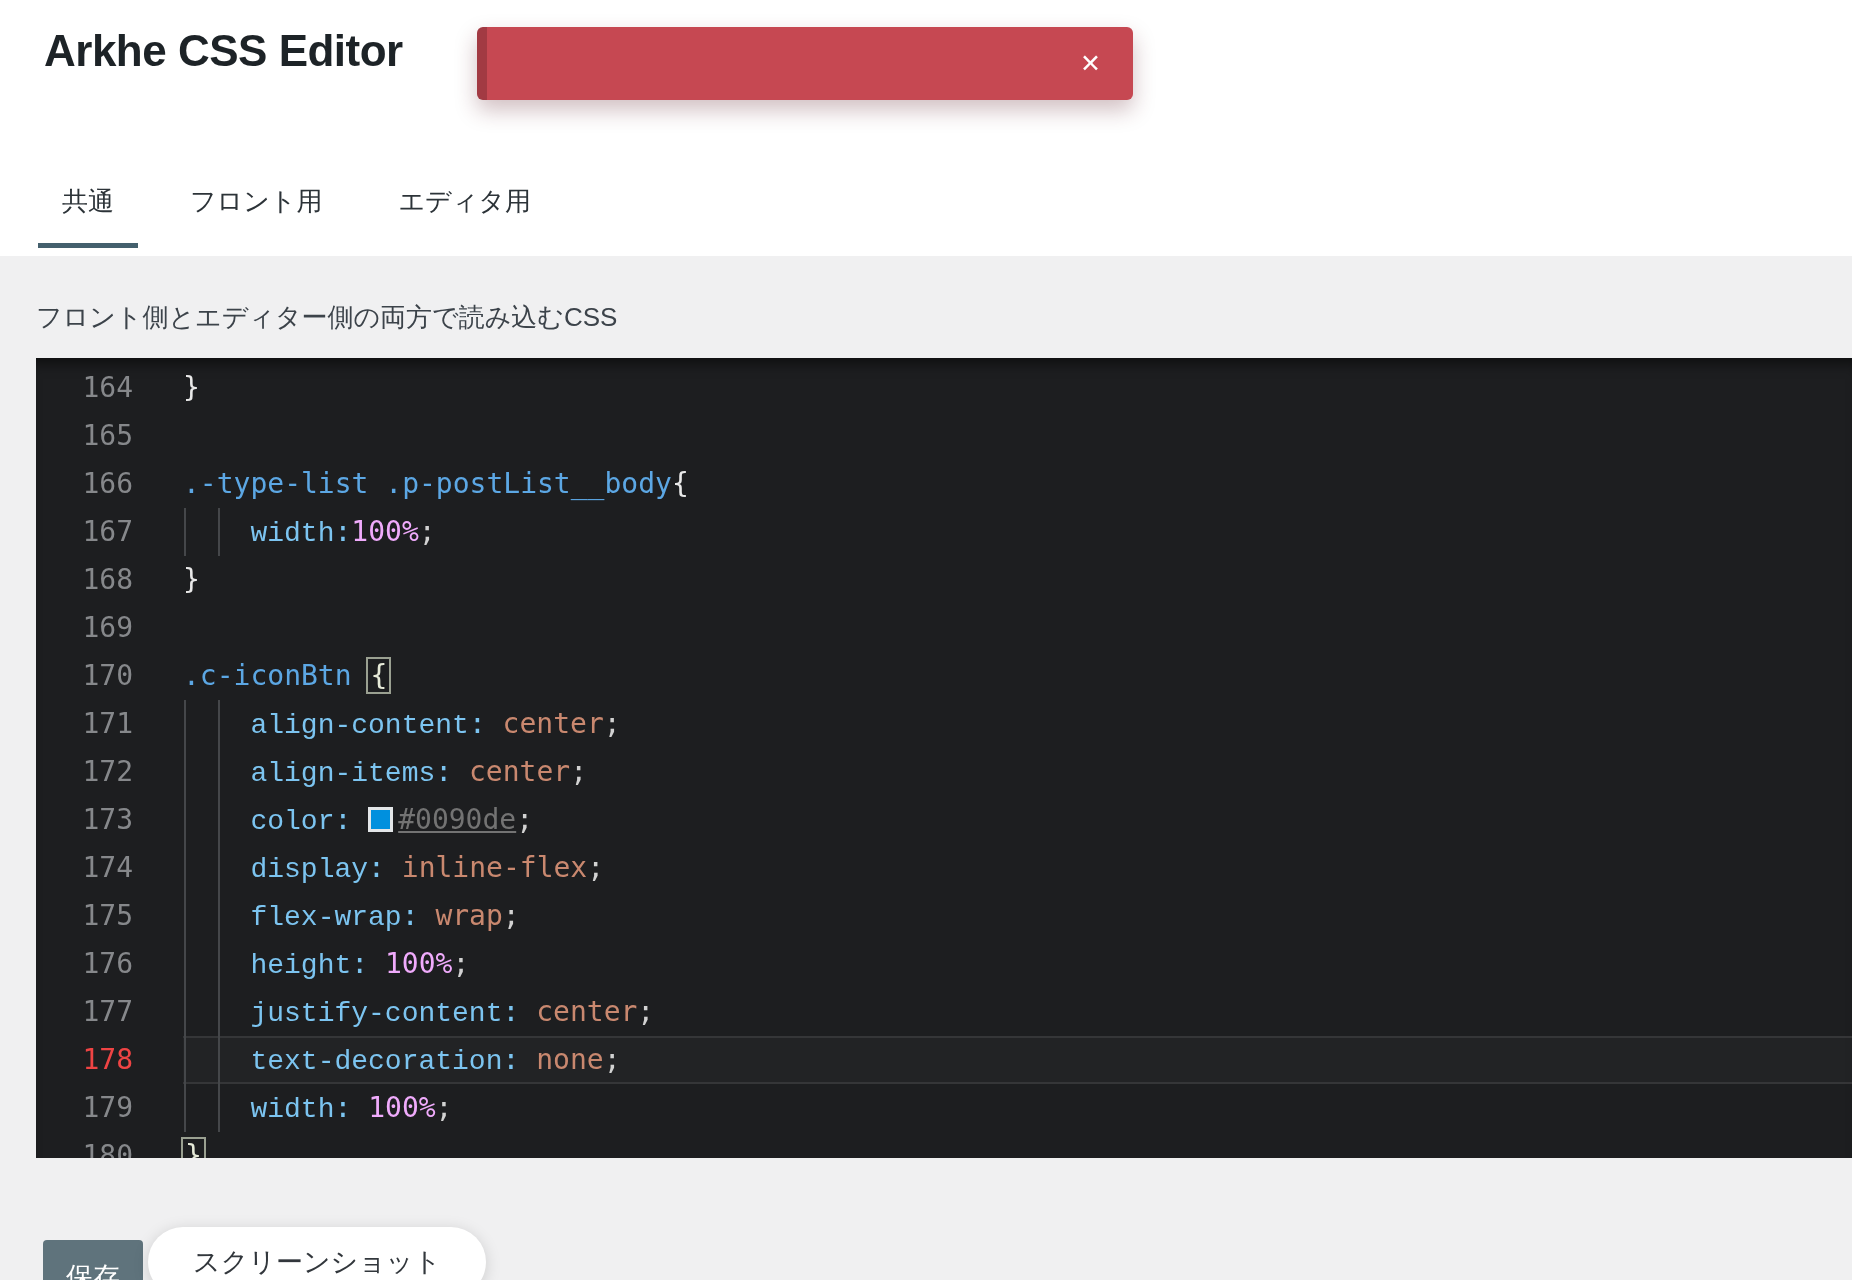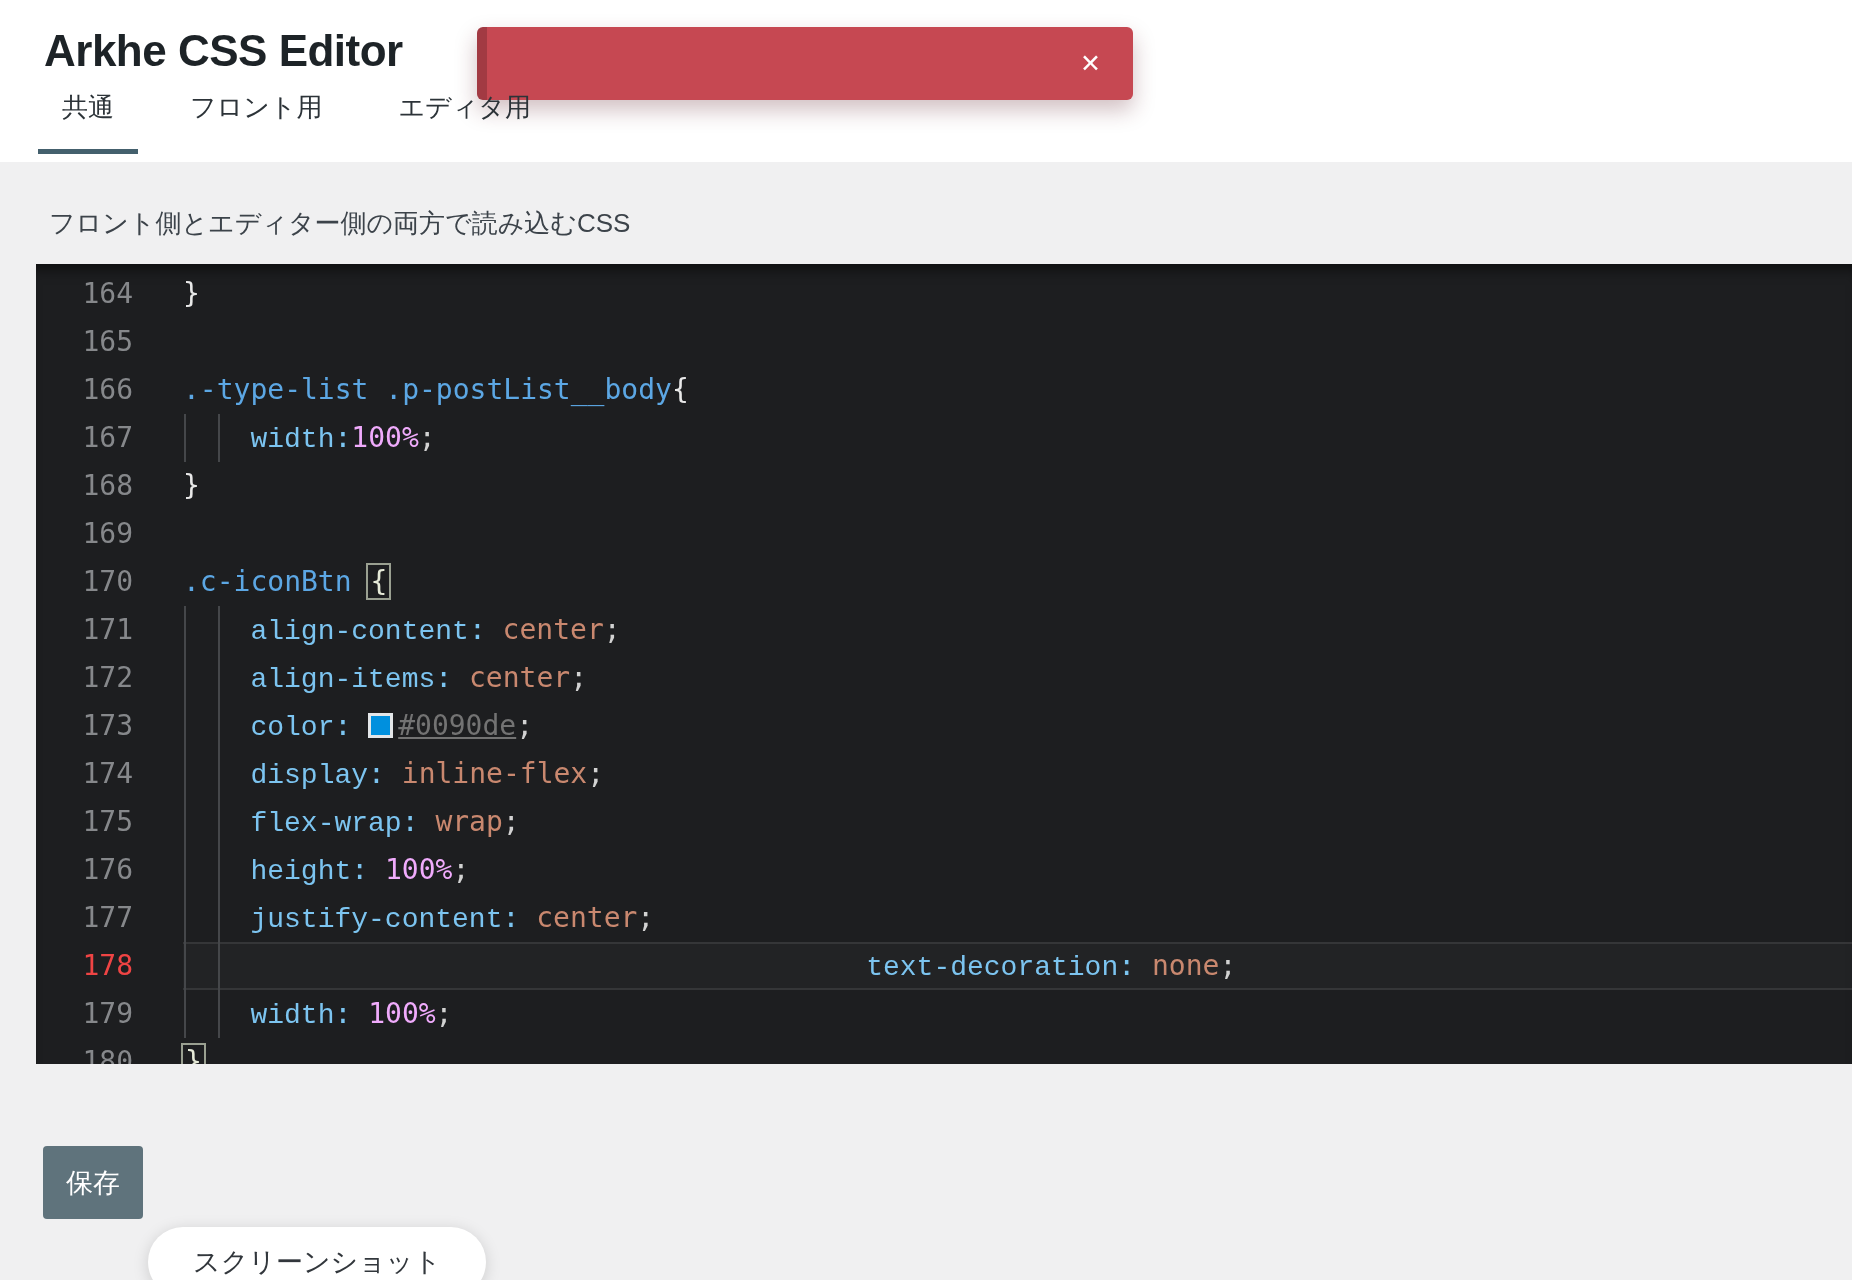"Arkhe CSS Editor" .header { height: 162px -> 256px }
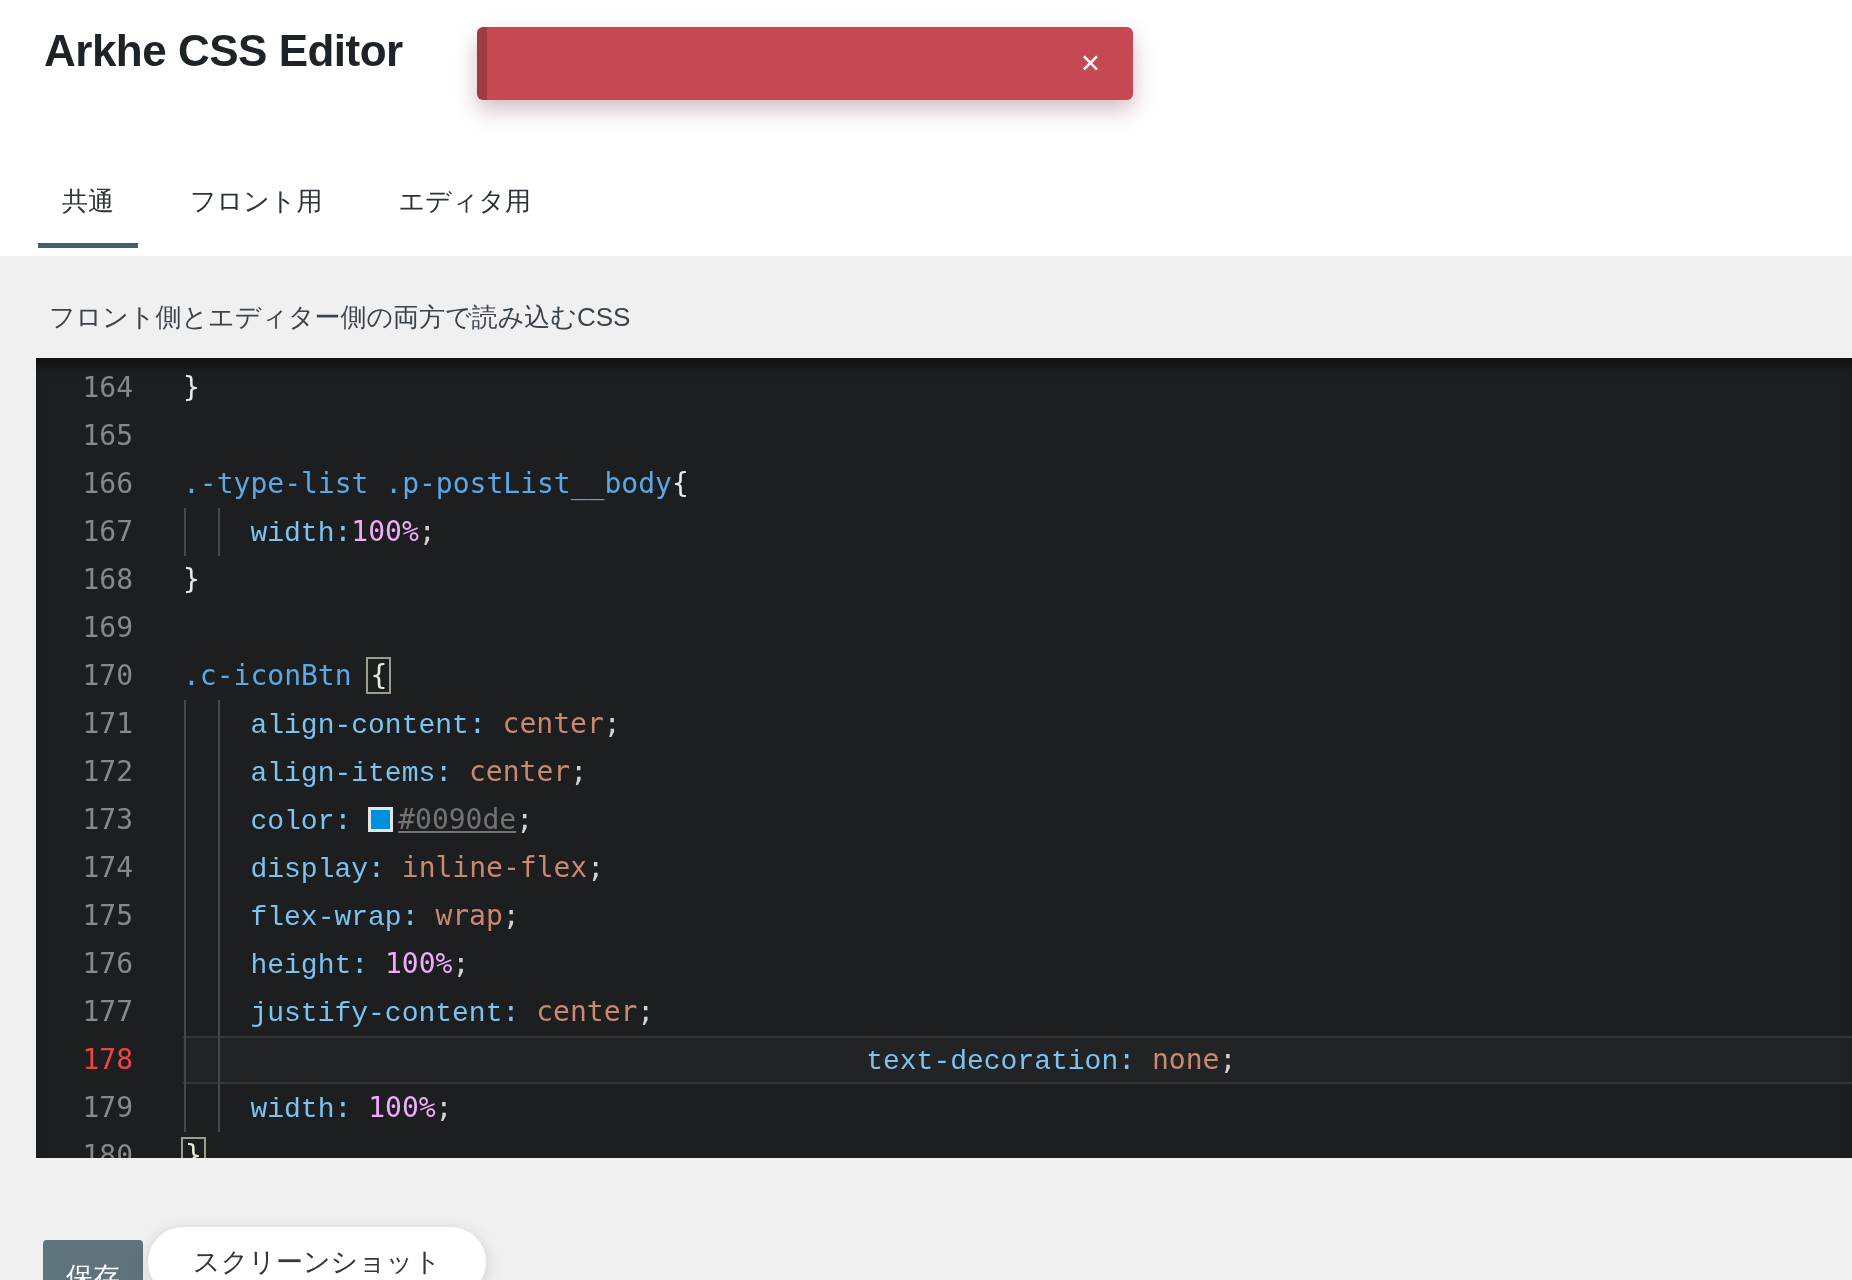"フロント側とエディター側の両方で読み込むCSS" .desc { margin: 44px 0 24px 49px -> 44px 0 24px 36px }
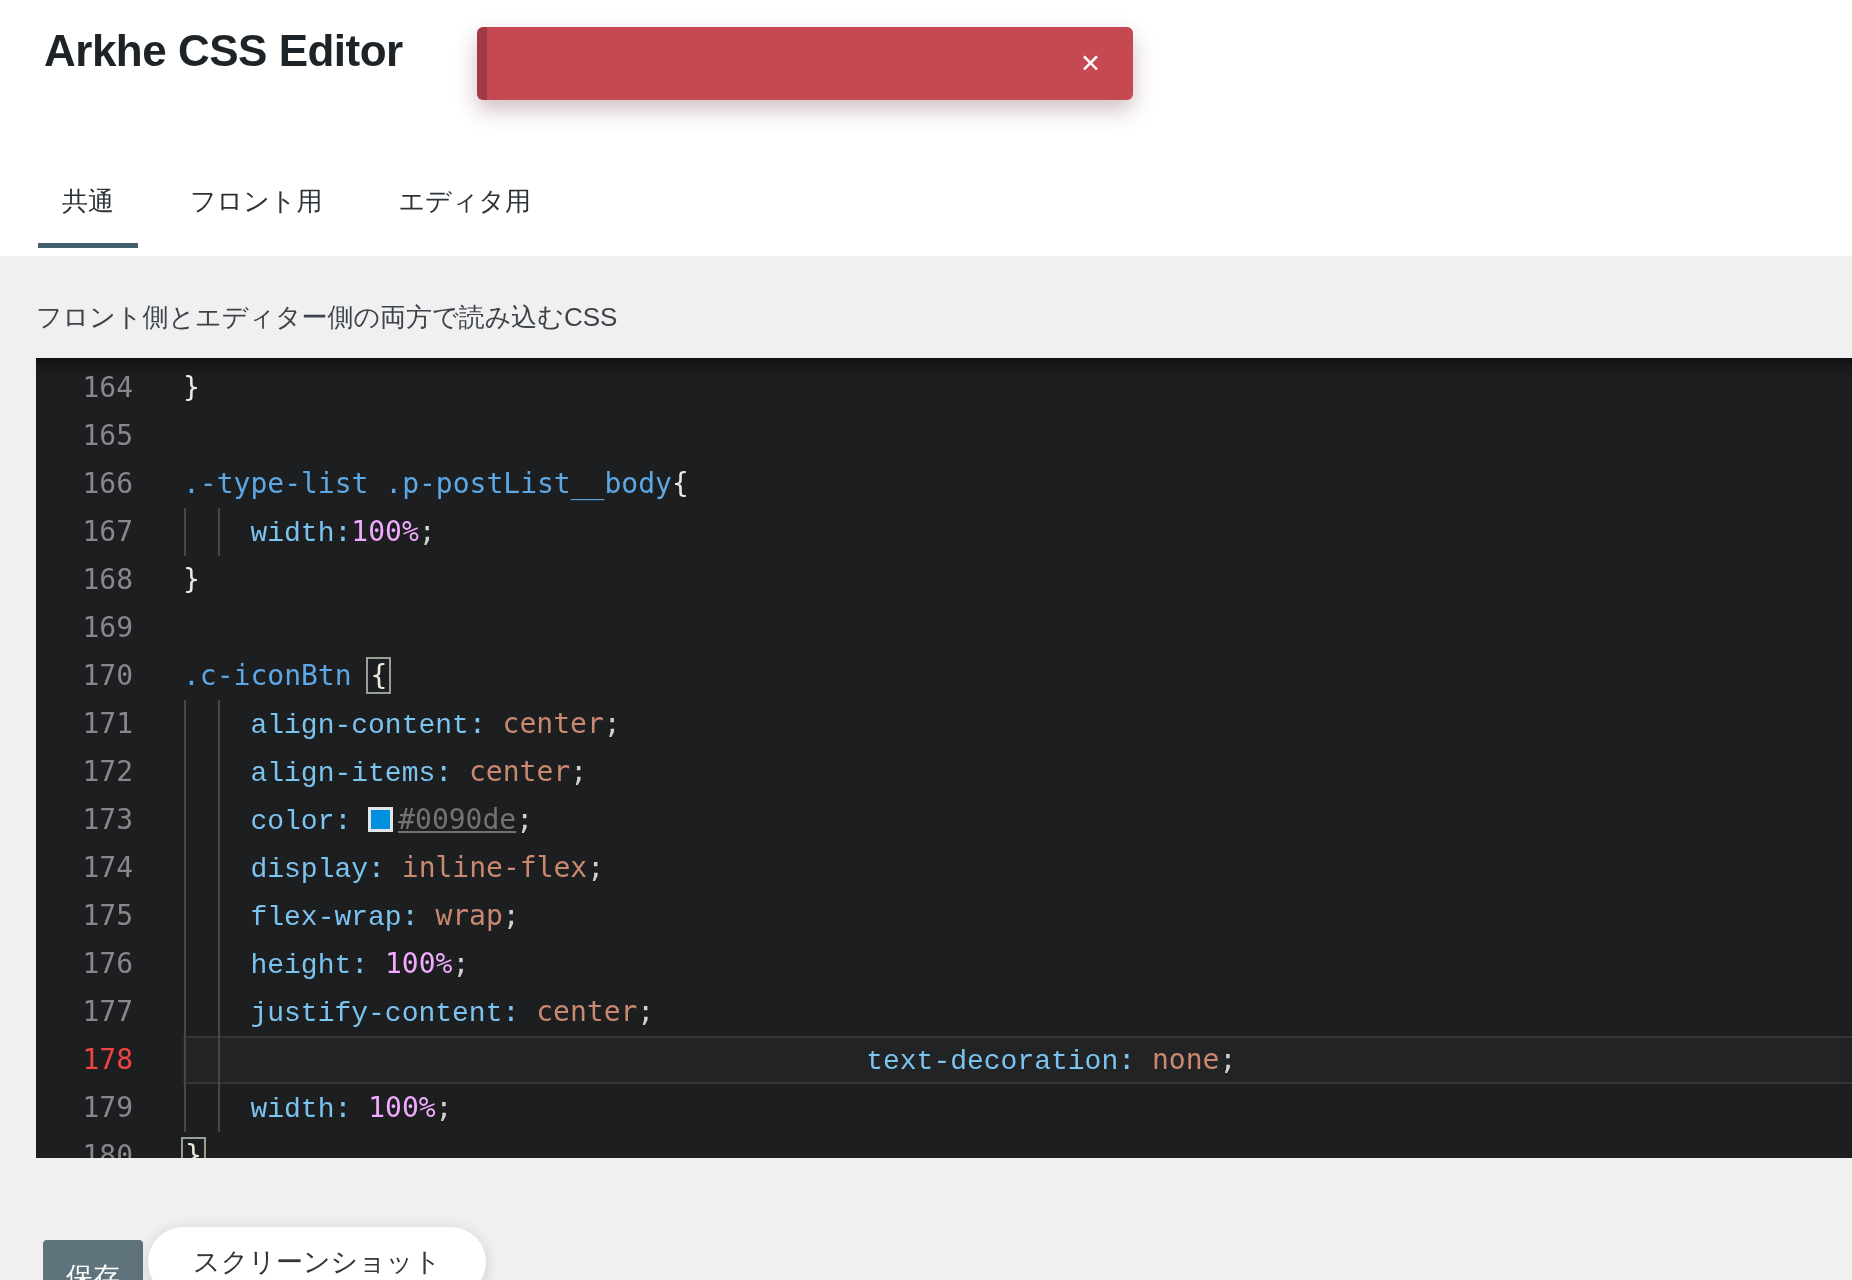"text-decoration: none;" .line.active .code { text-align: center -> none }
